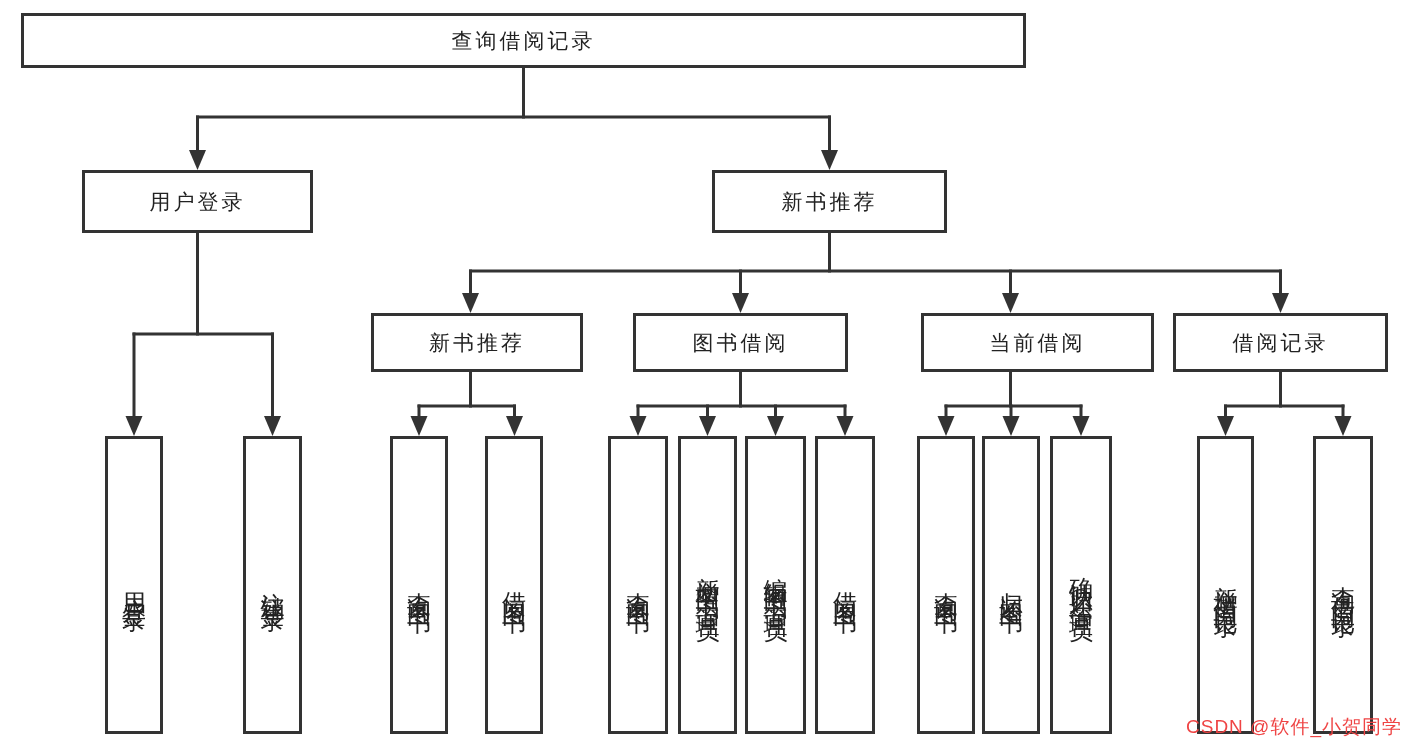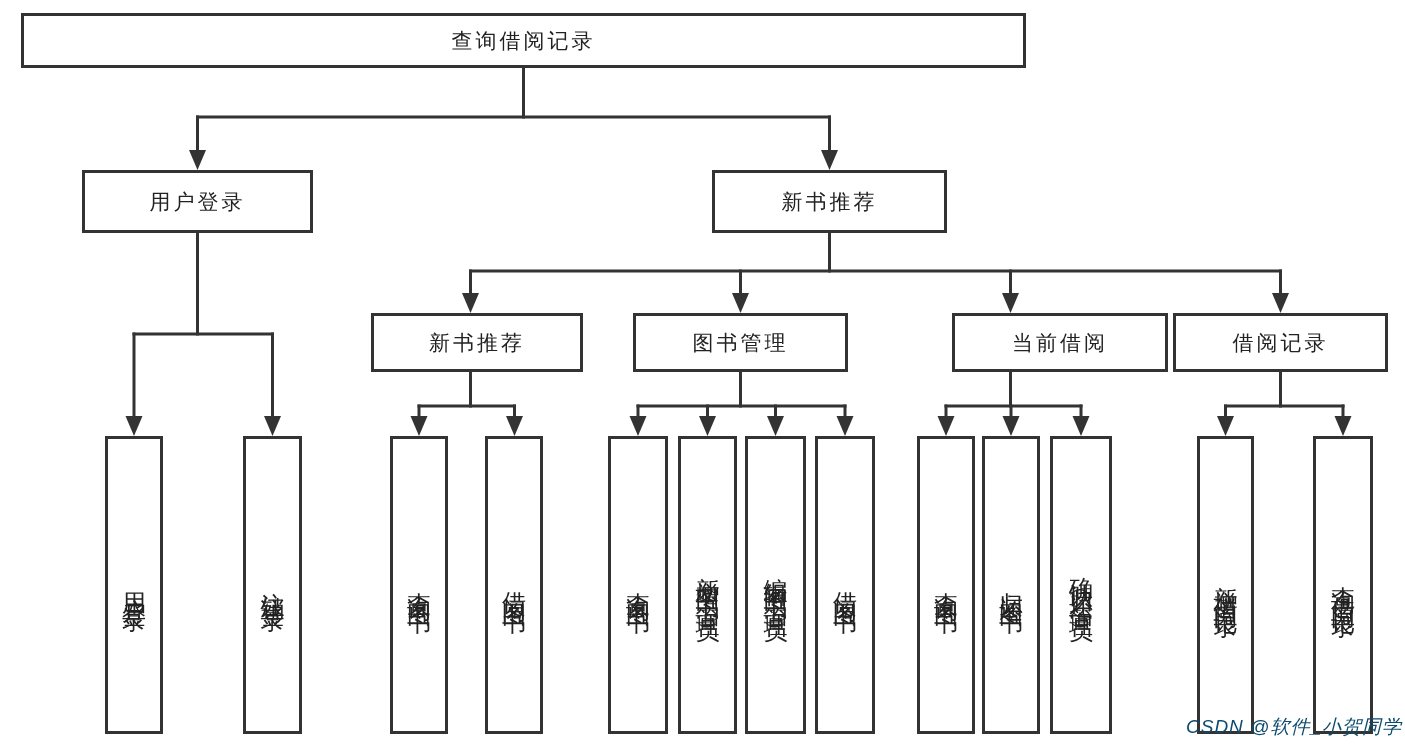"图书管理" span { text: 管理 -> 借阅 }
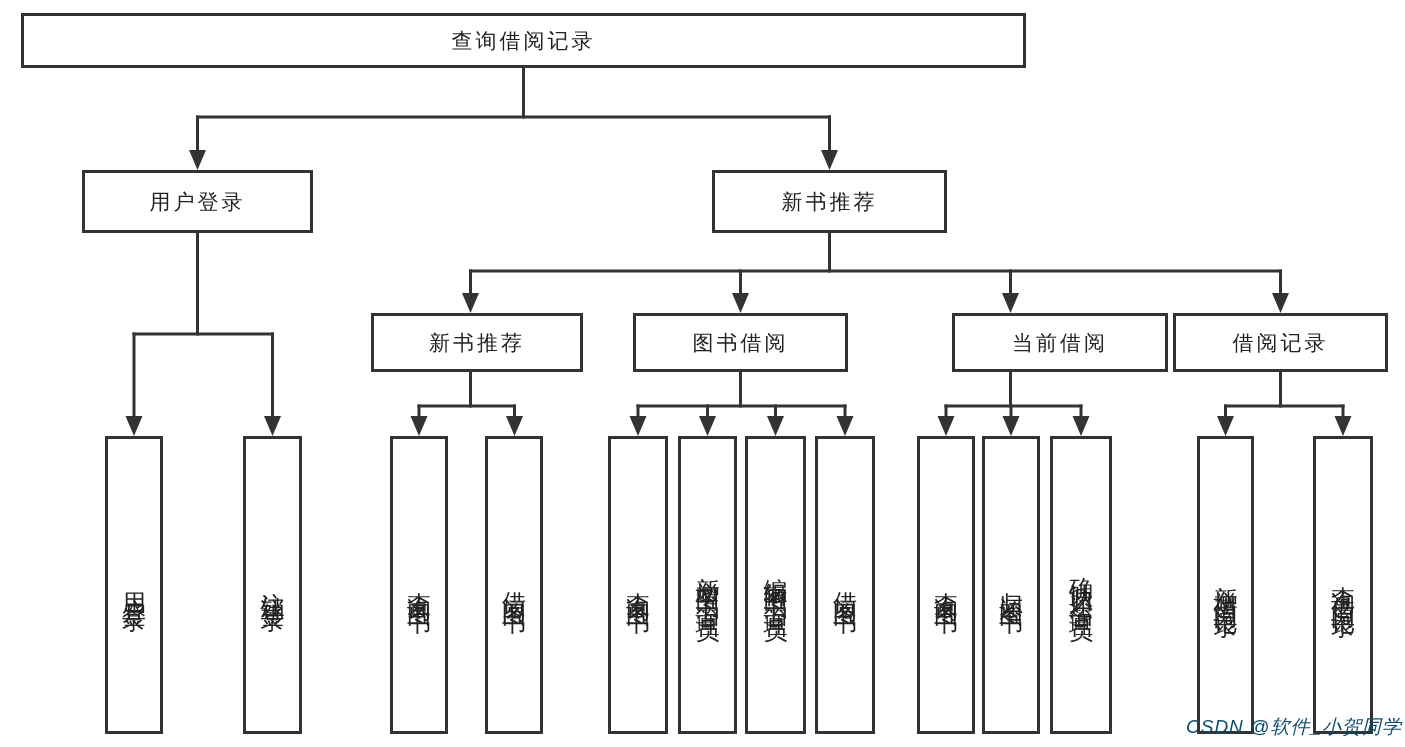"当前借阅" div.node { left: 952px -> 921px; width: 216px -> 233px }
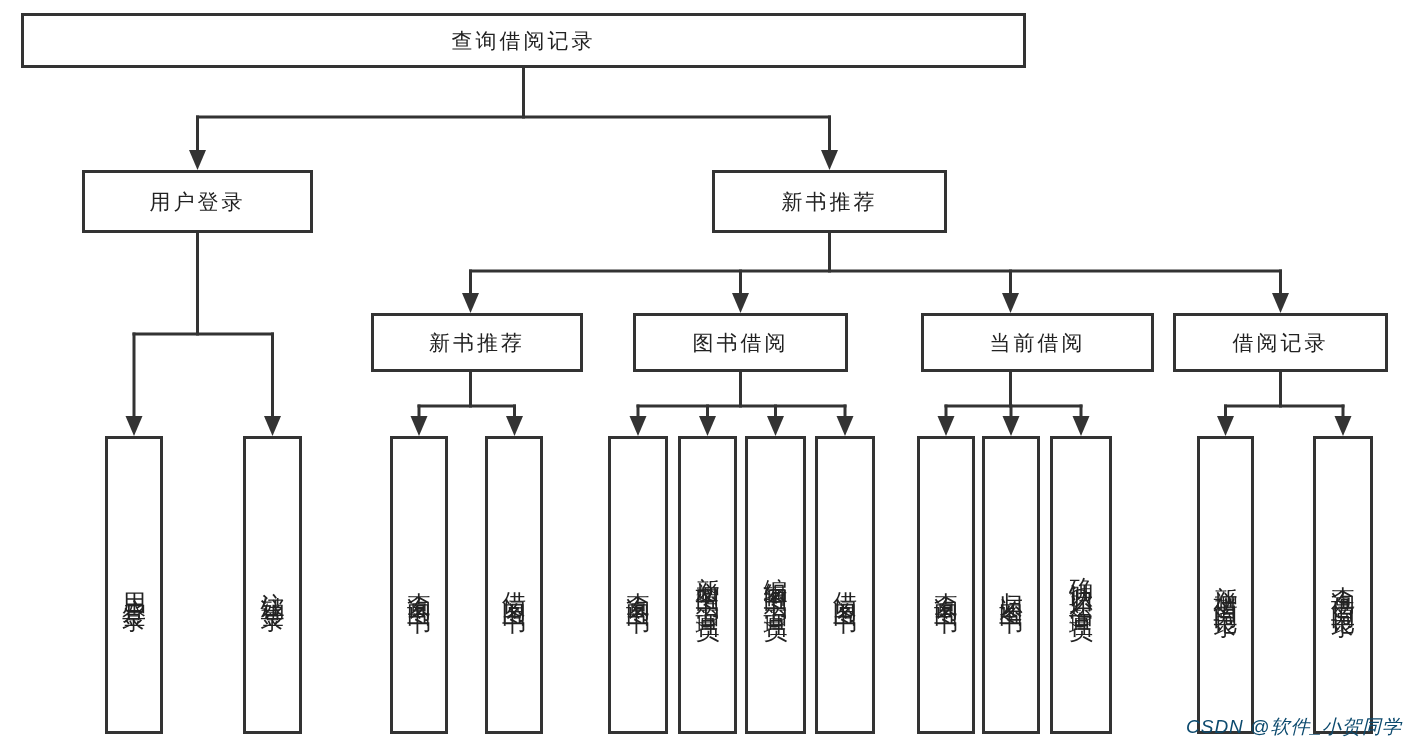"CSDN @软件_小贺同学" .watermark { color: #0c4a6e -> #ef4444; font-style: italic -> none }
